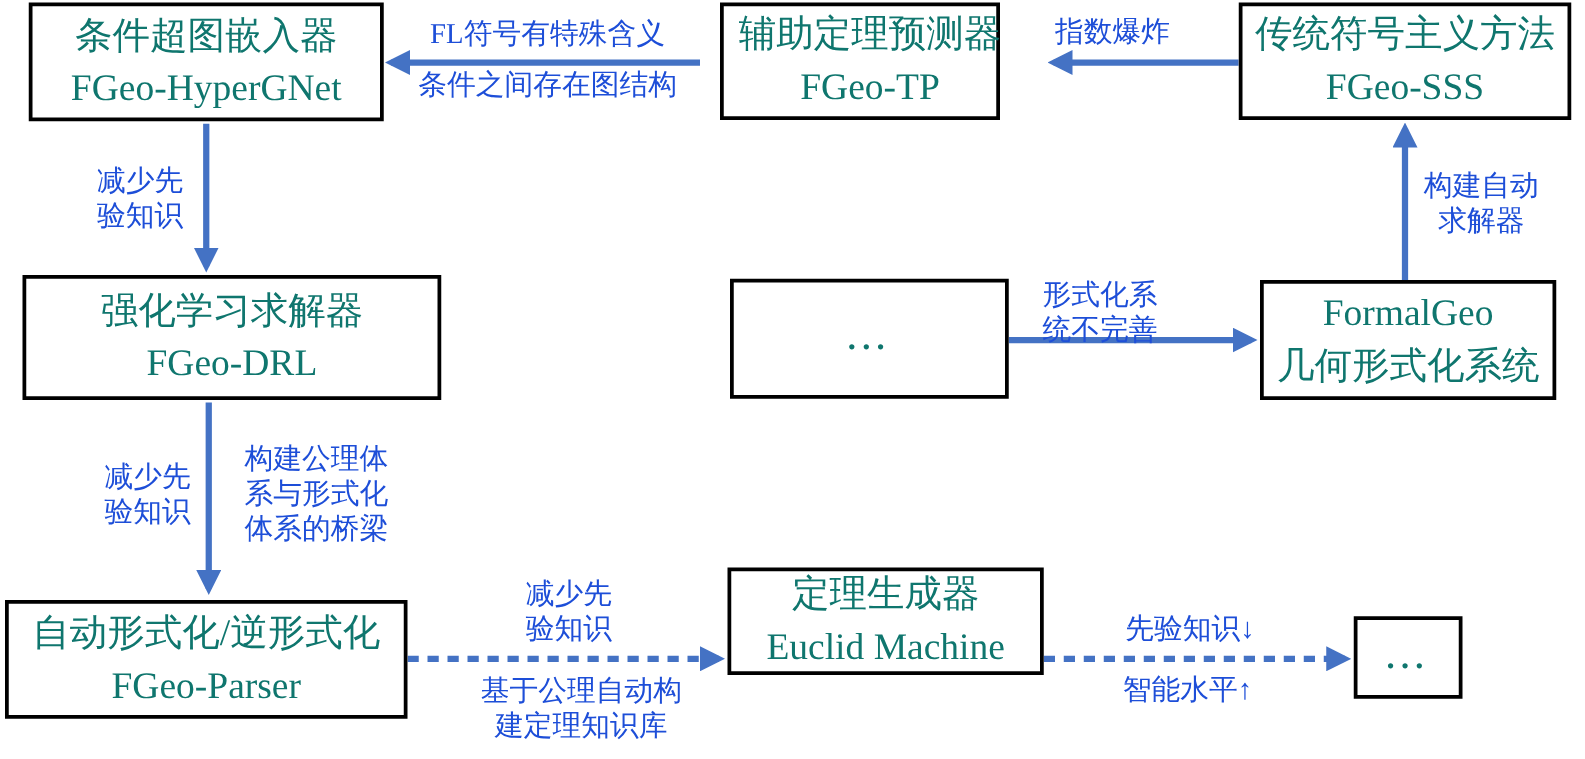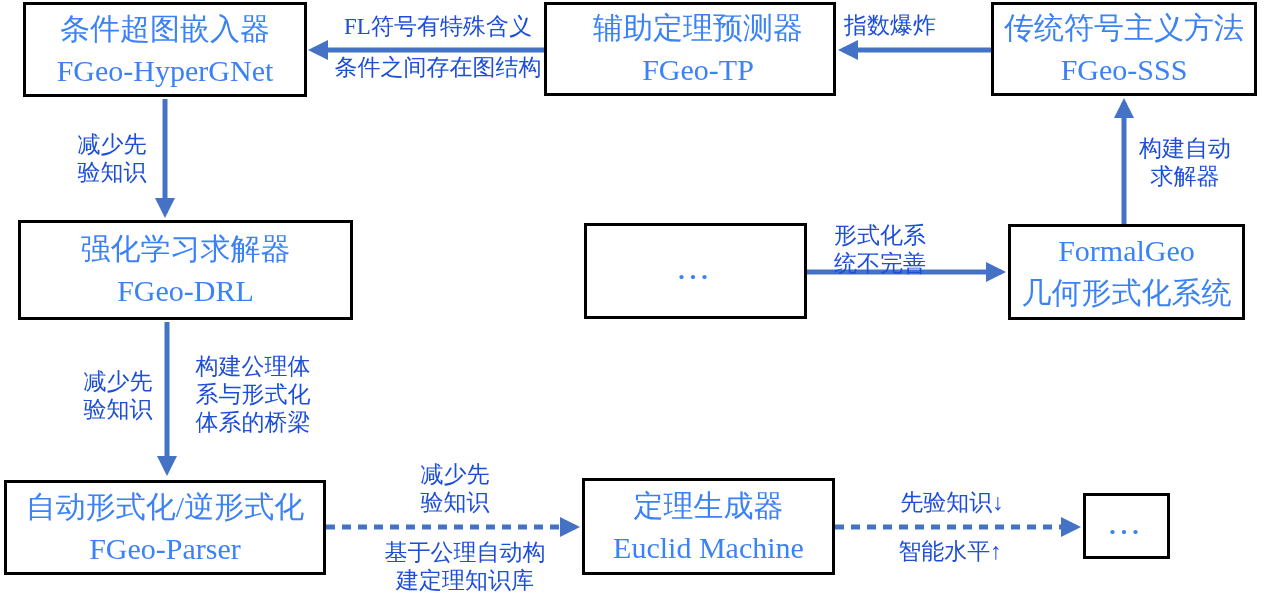"条件超图嵌入器" .box { color: #3b82f6 -> #0f766e }
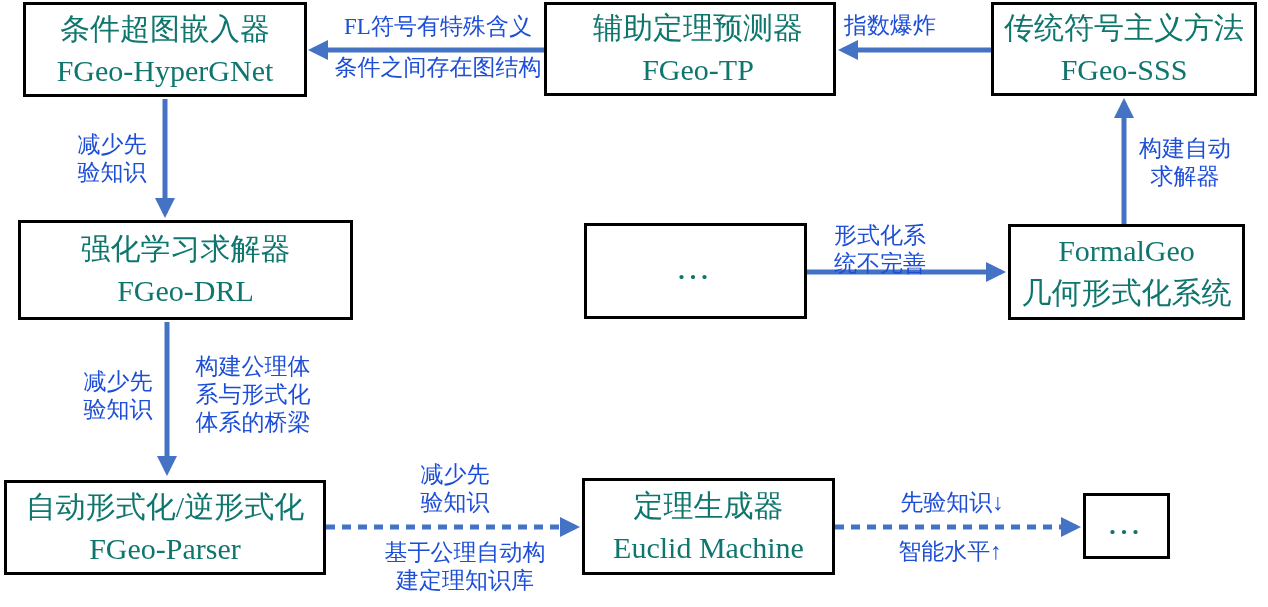"辅助定理预测器" div.box { left: 544px -> 576px; width: 292px -> 224px }
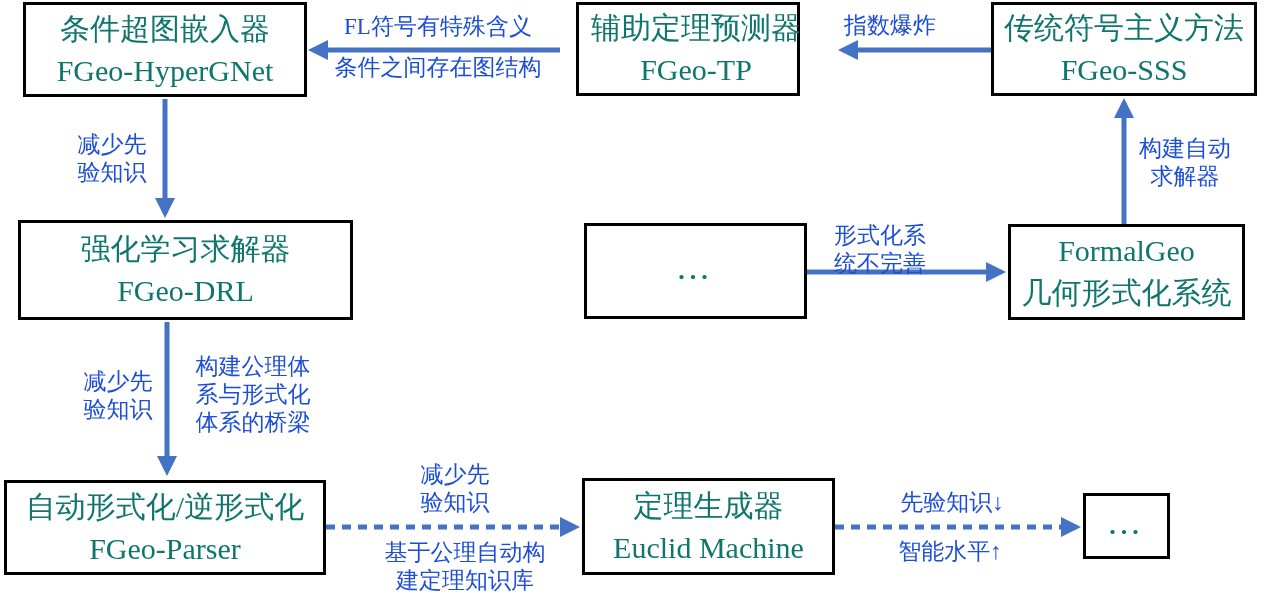"定理生成器" div.box { height: 97px -> 86px; top: 478px -> 454px }
